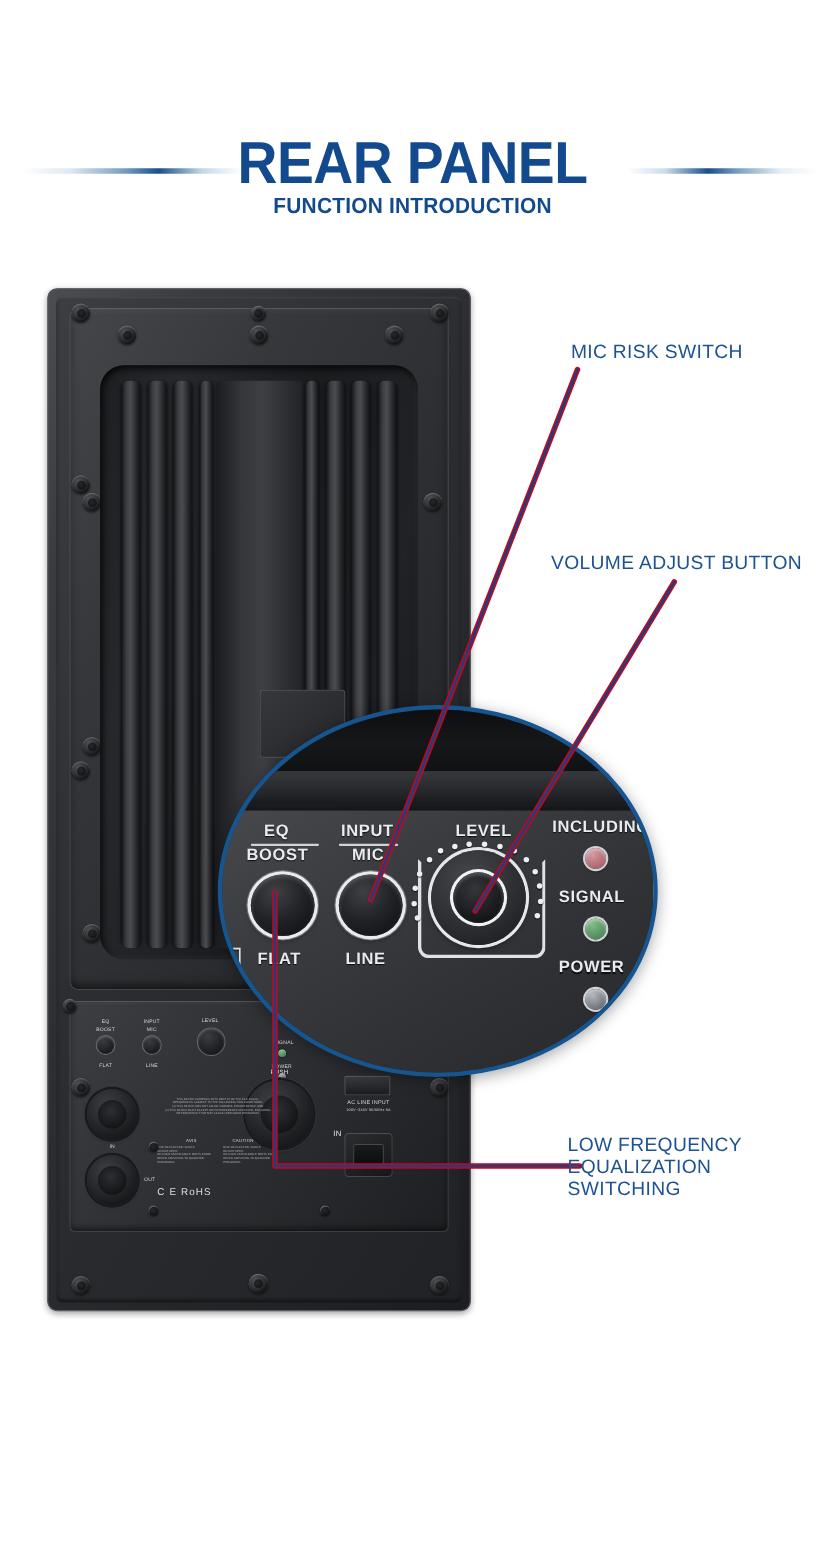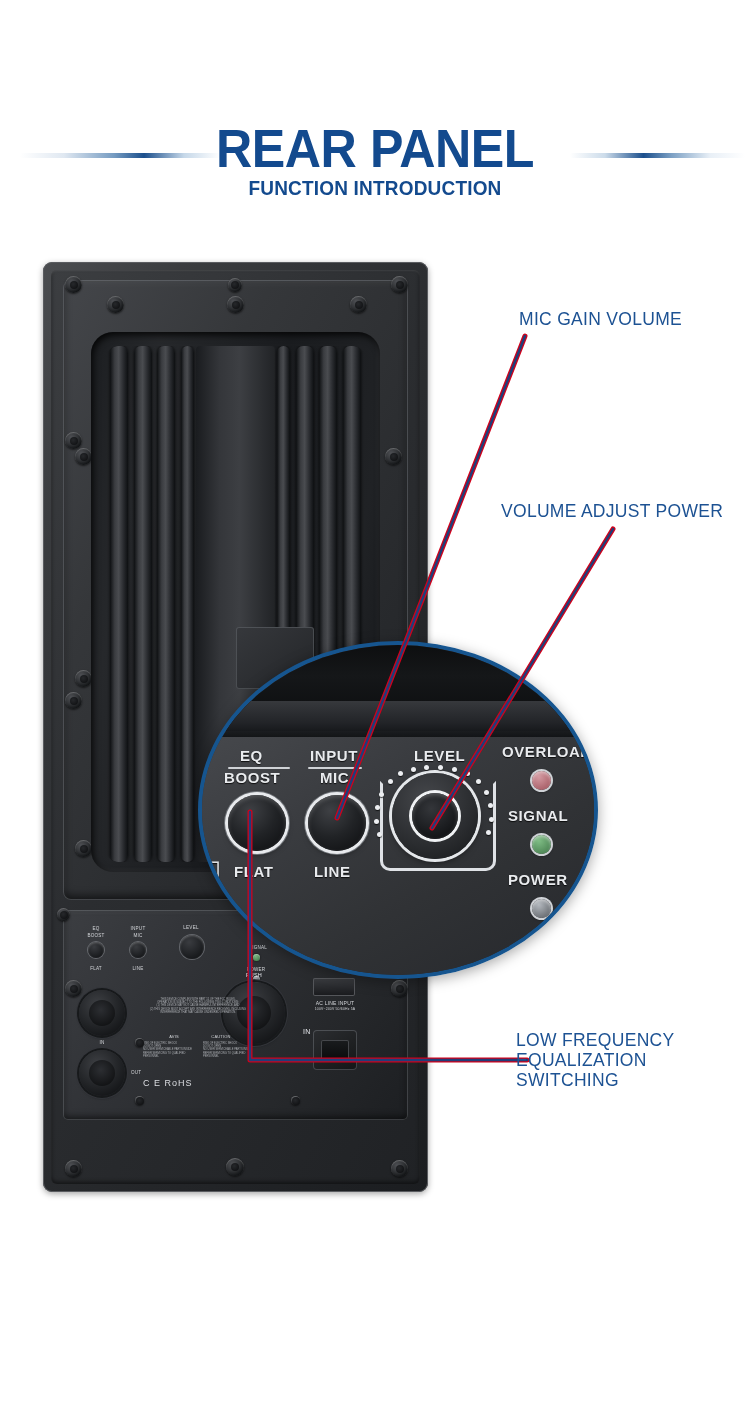"MIC GAIN VOLUME" div.anno { text: GAIN VOLUME -> RISK SWITCH }
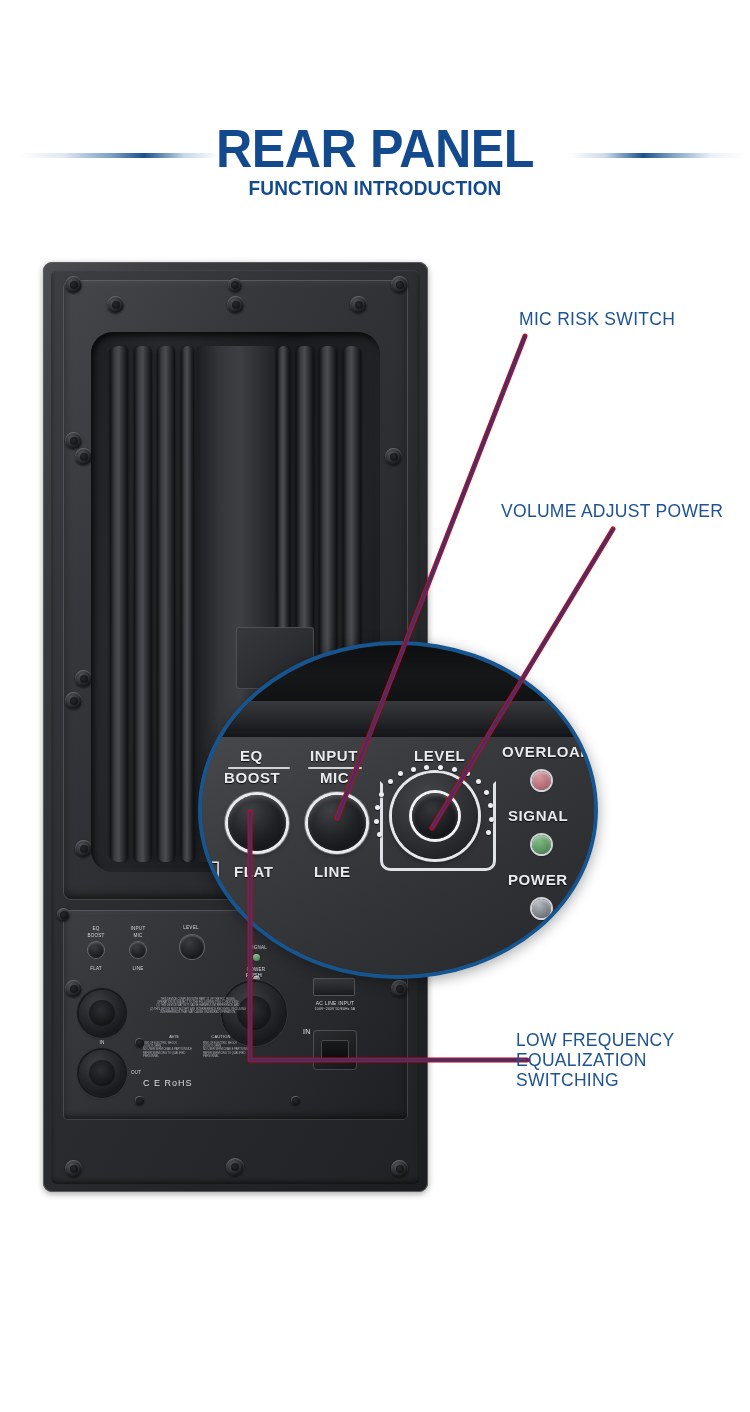"VOLUME ADJUST POWER" div.anno { text: POWER -> BUTTON }
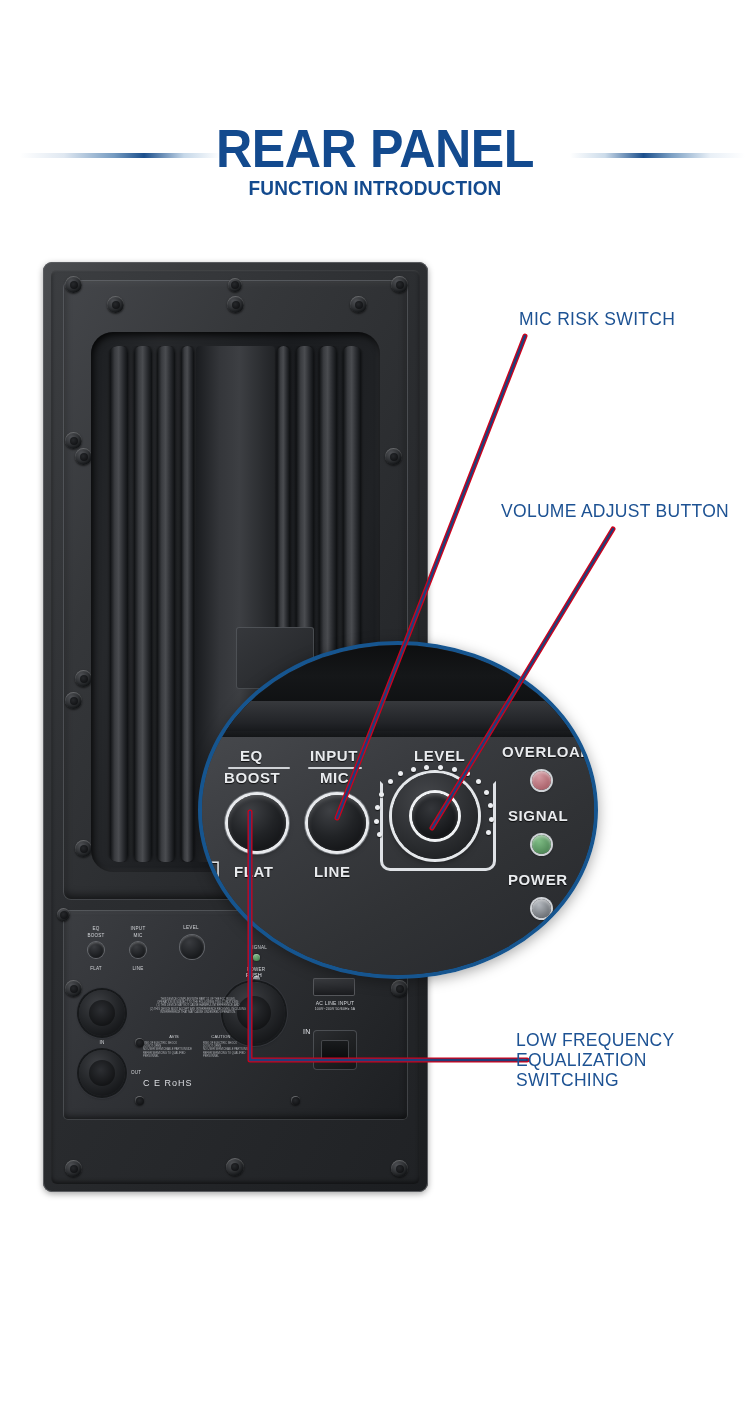"OVERLOAD" span.mag-lbl { text: OVERLOAD -> INCLUDING }
